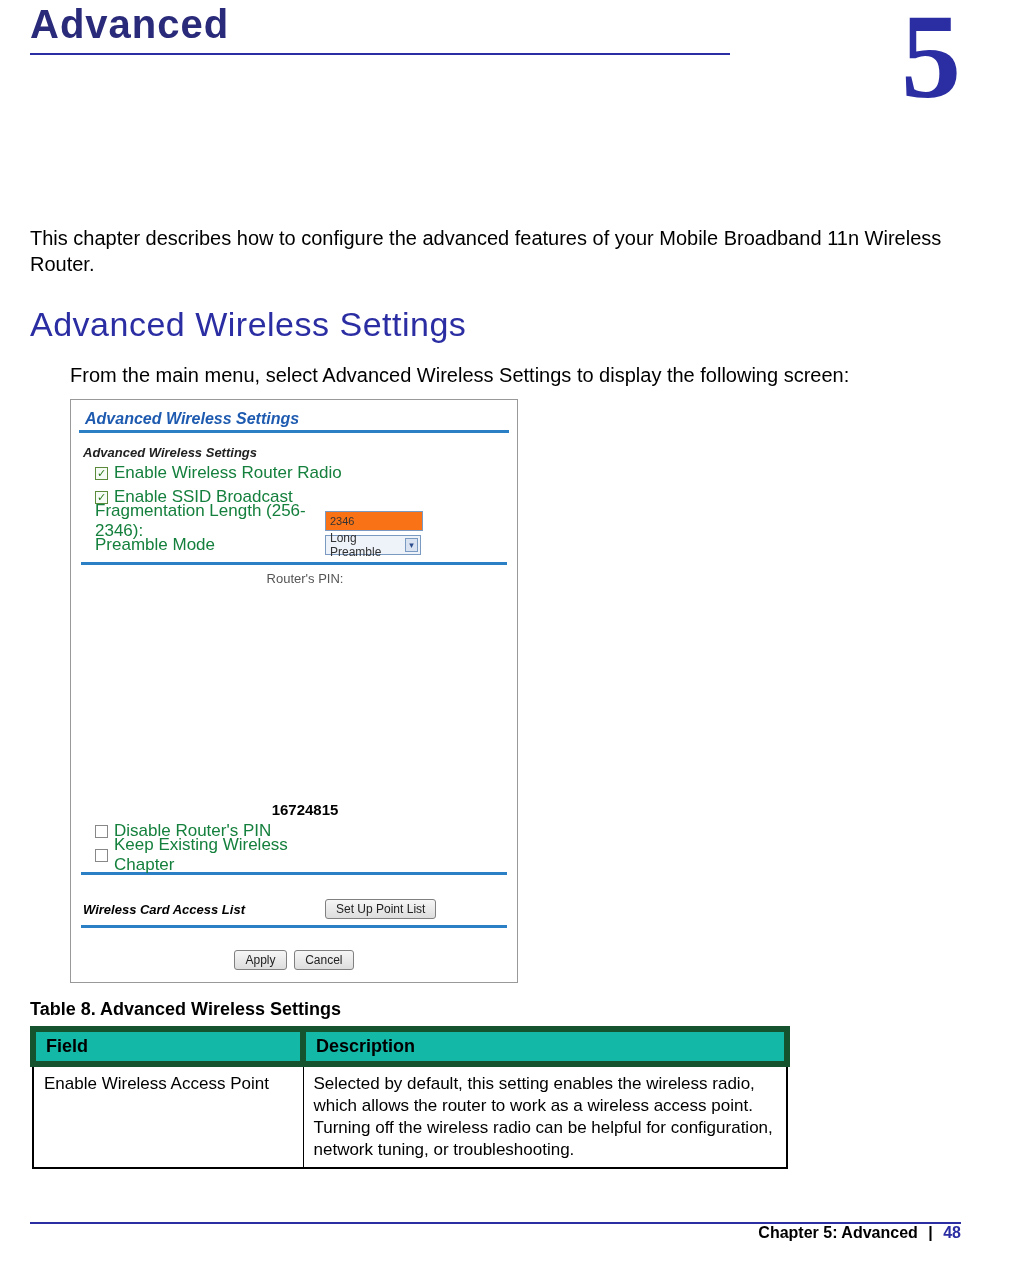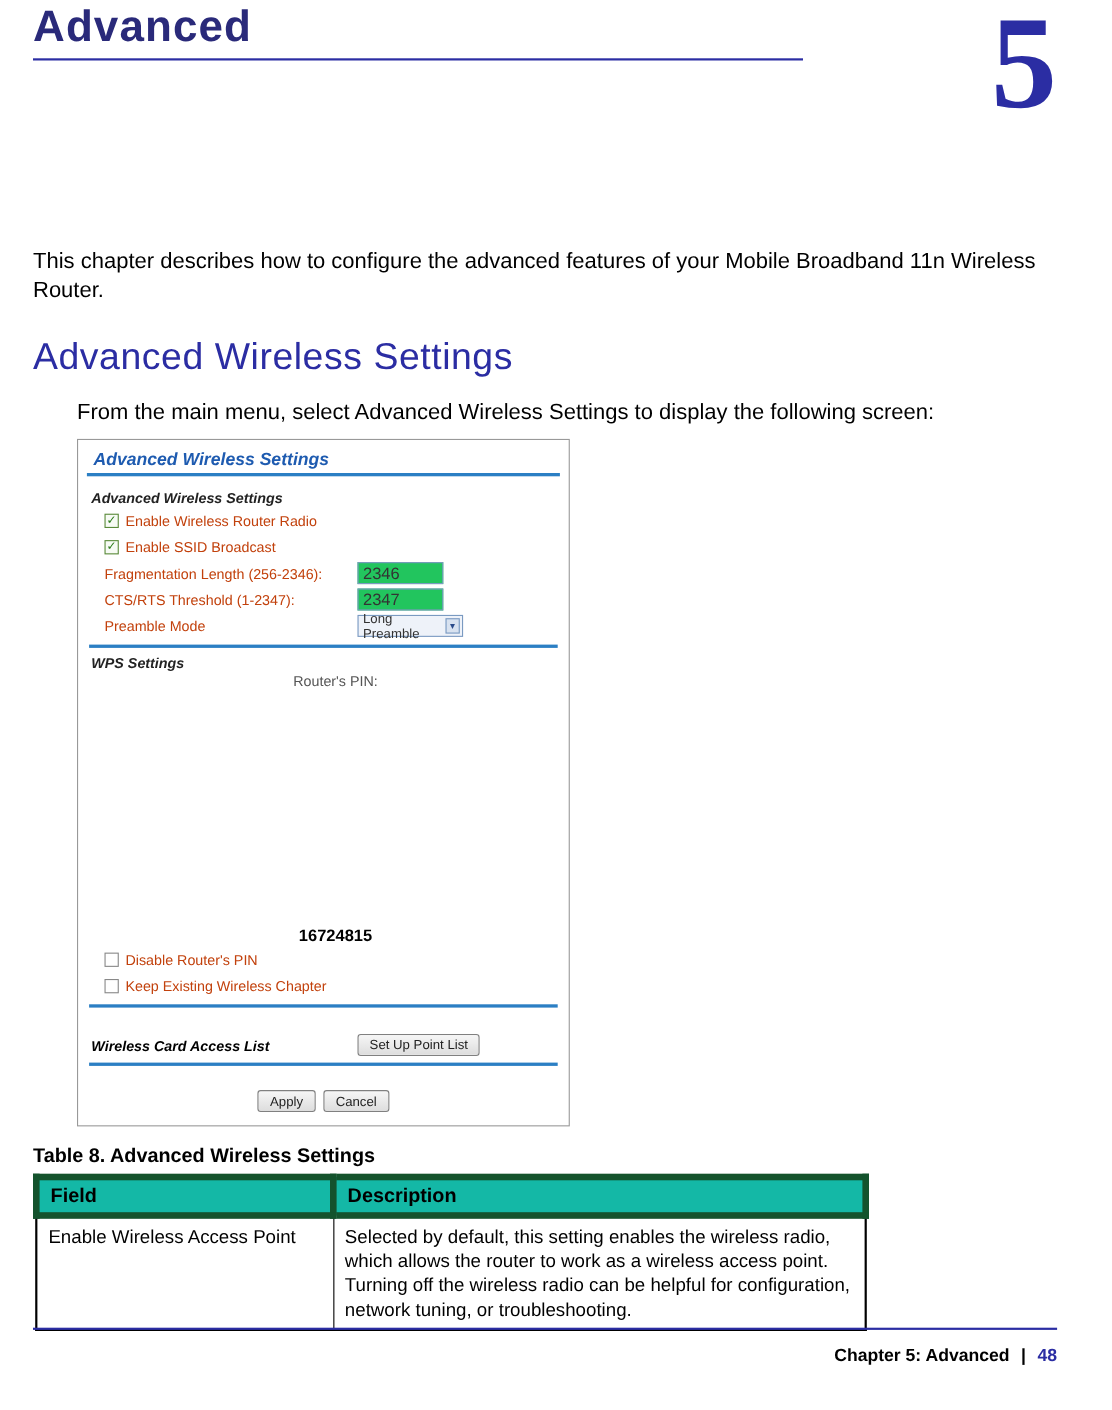"Enable Wireless Router Radio" .shot-label { color: #c2410c -> #15803d; font-size: 13px -> 17px }
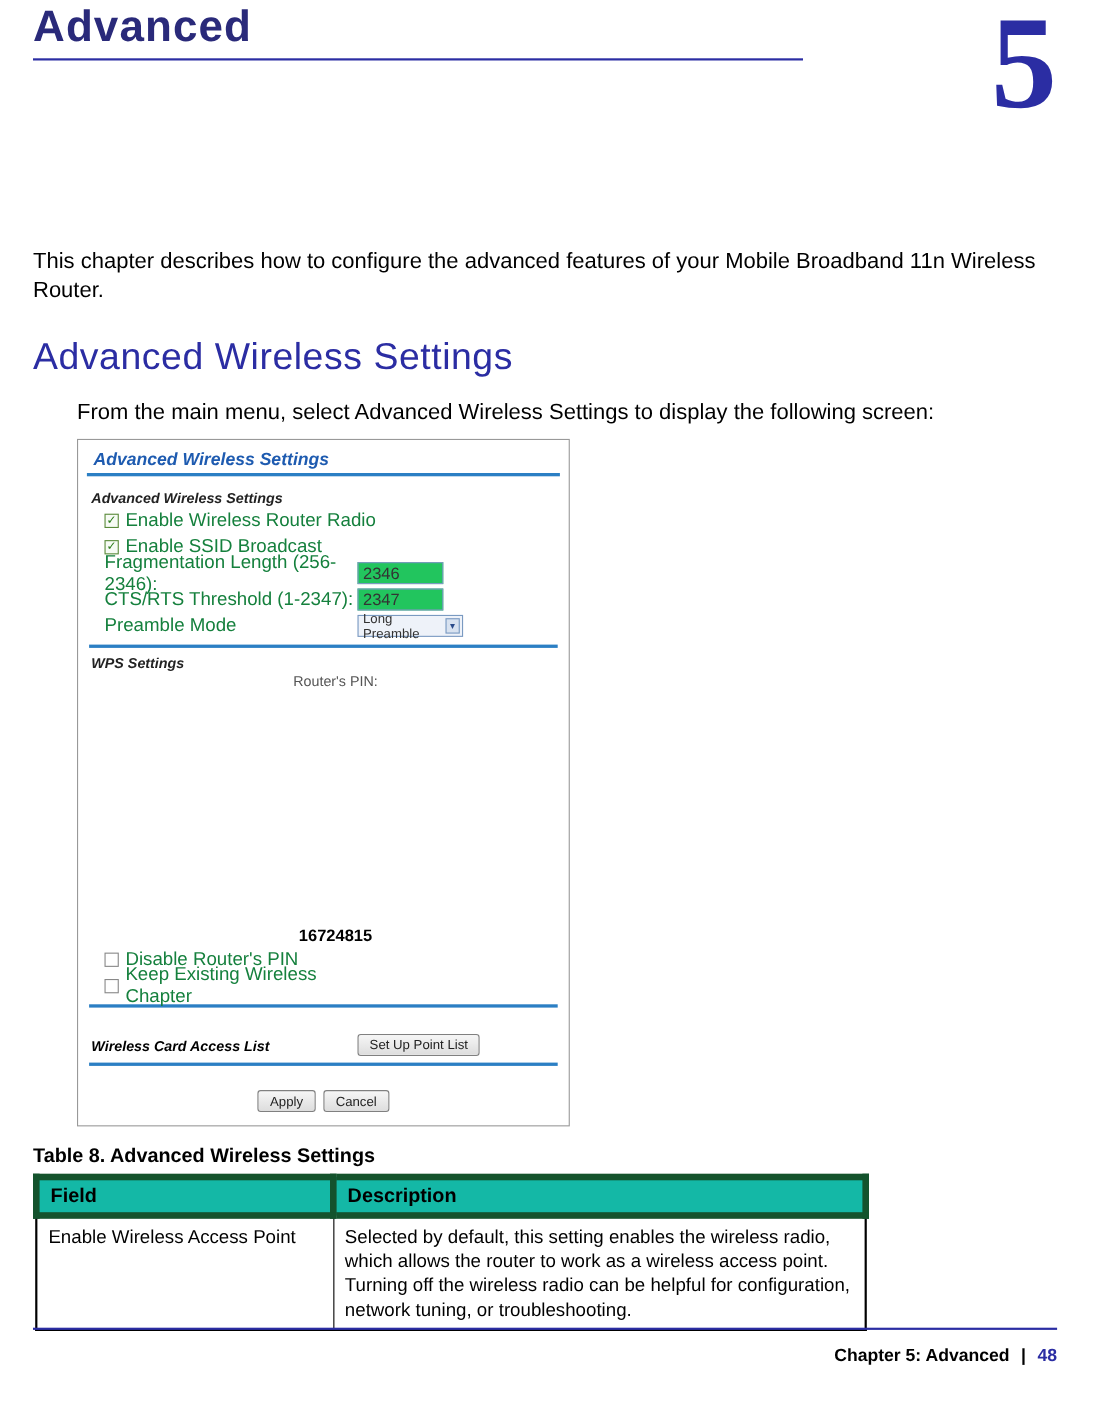"2346" .shot-input { background: #22c55e -> #f97316; font-size: 15px -> 11px; width: 78px -> 98px }
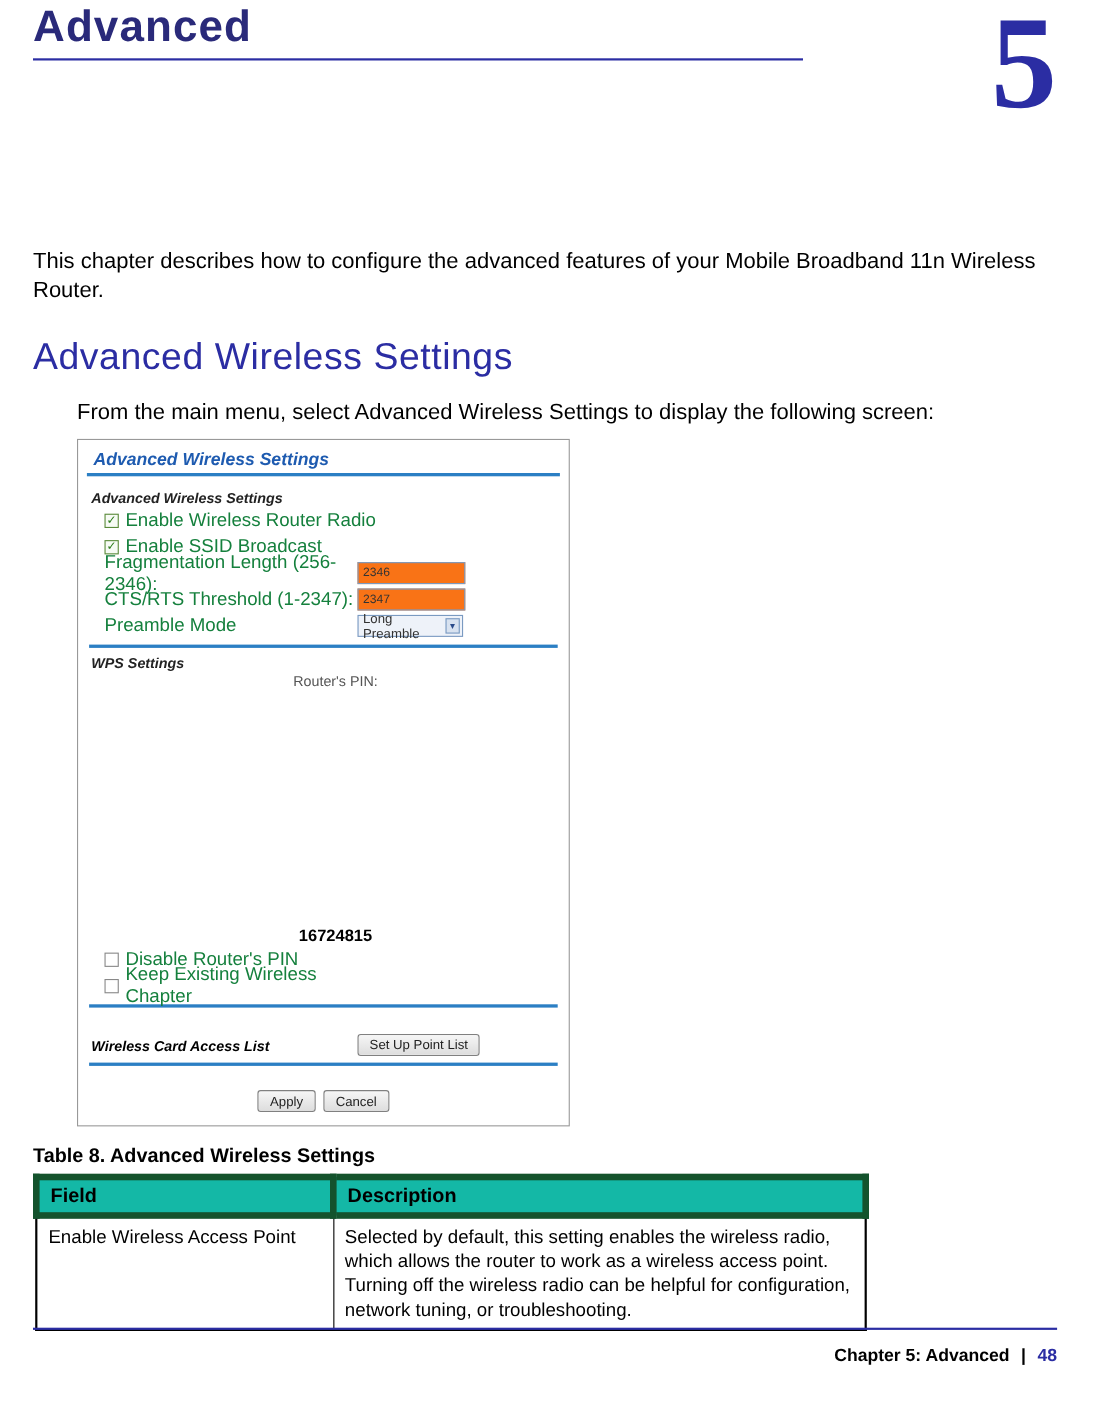"CTS/RTS Threshold (1-2347):" div.shot-row { html: <div> <span>CTS/RTS Threshold (1-2347):</span> <input> </div> -> none }
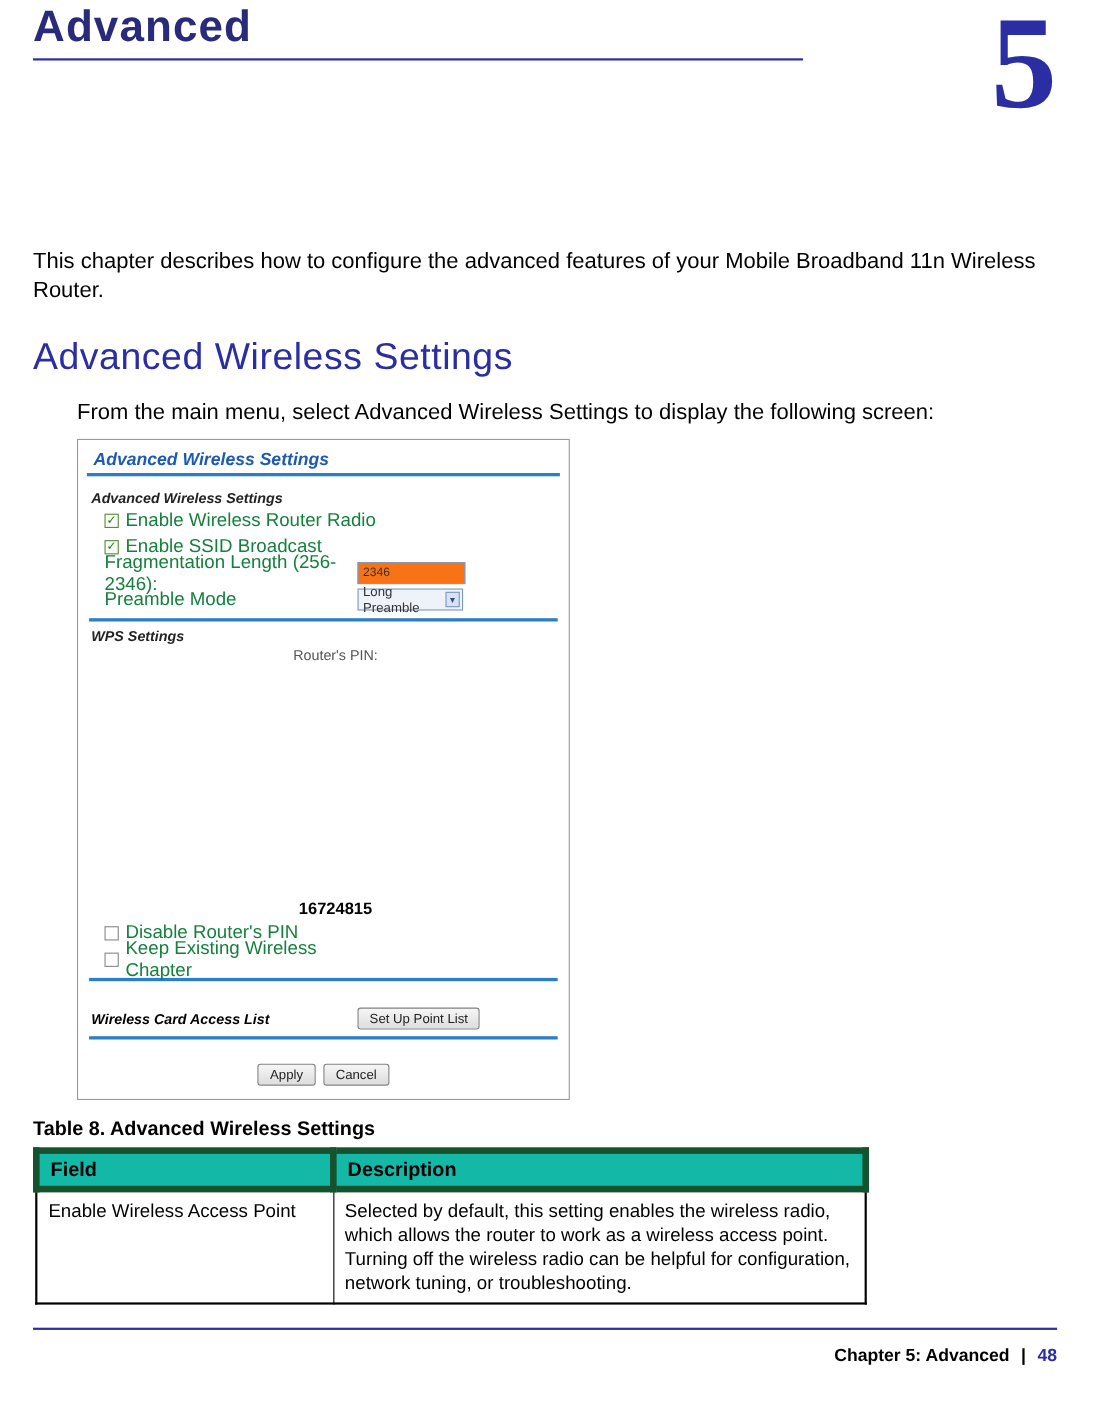"WPS Settings" div.shot-section-label { html: <div>WPS Settings</div> -> none }
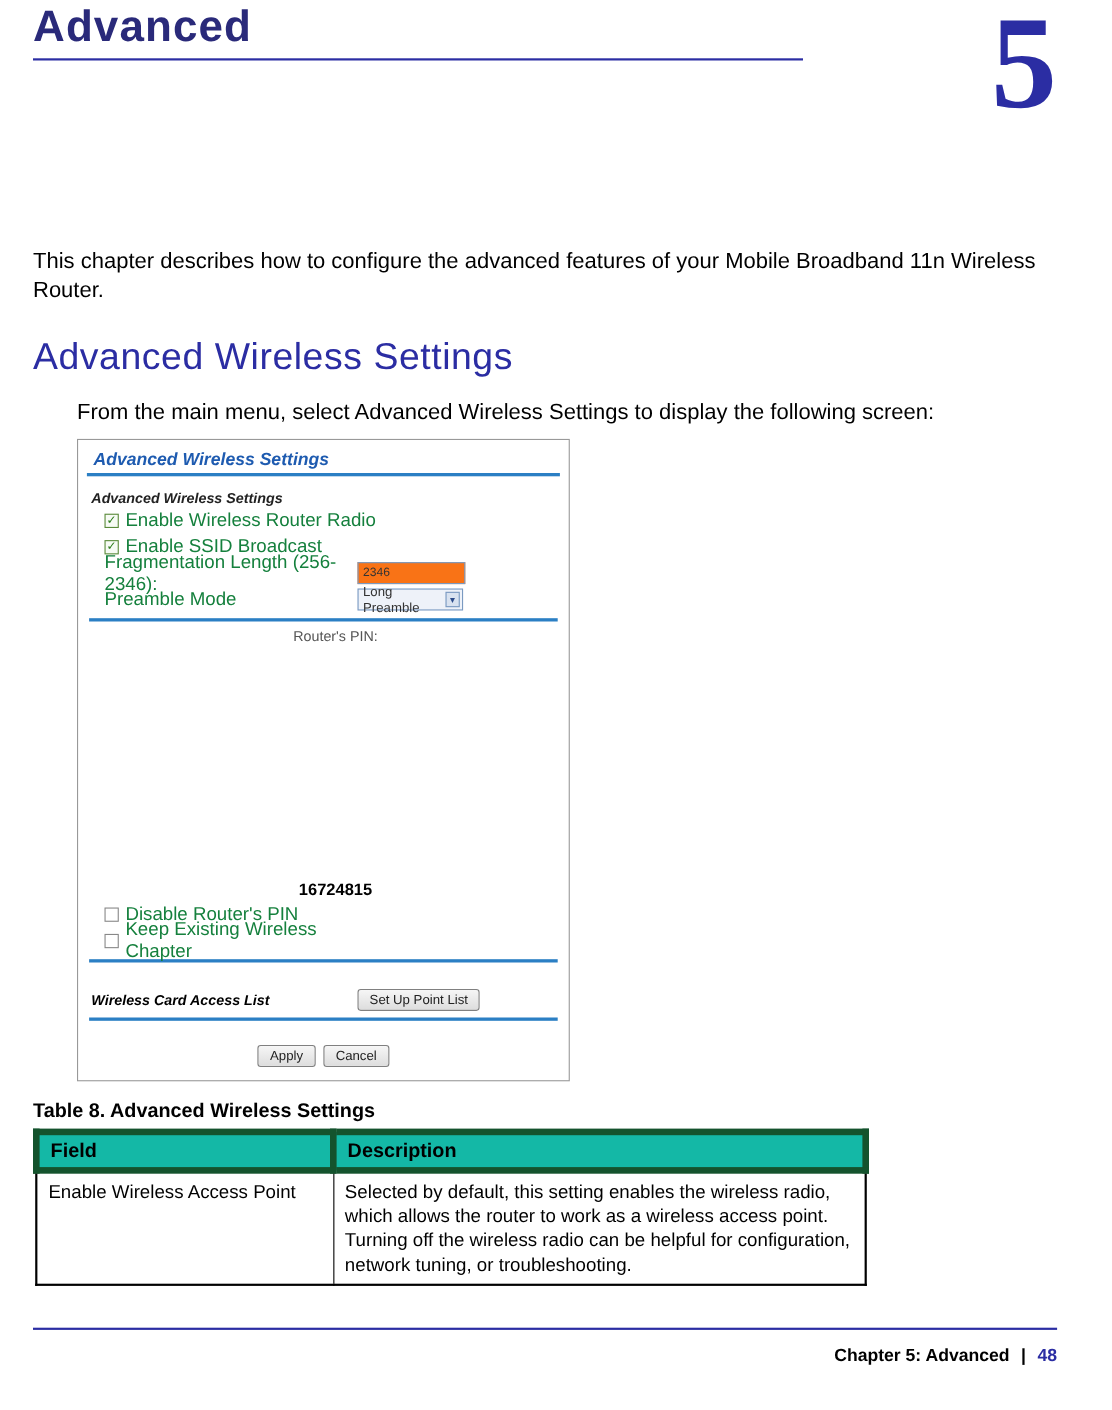"Chapter 5: Advanced | 48" .page-footer { padding-top: 15px -> 0 }
